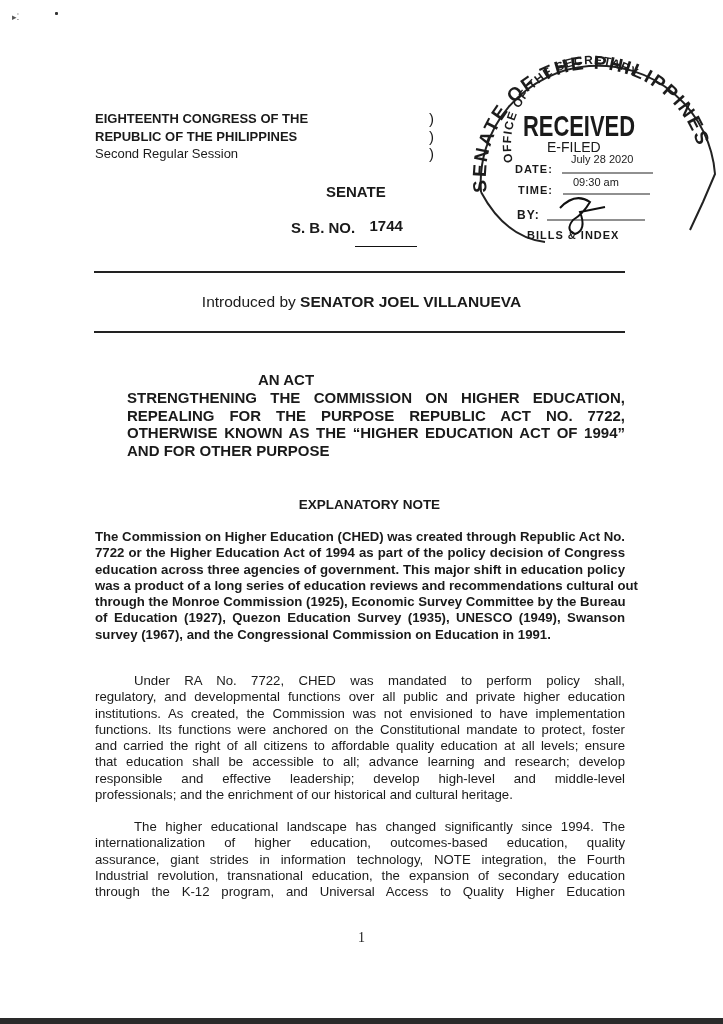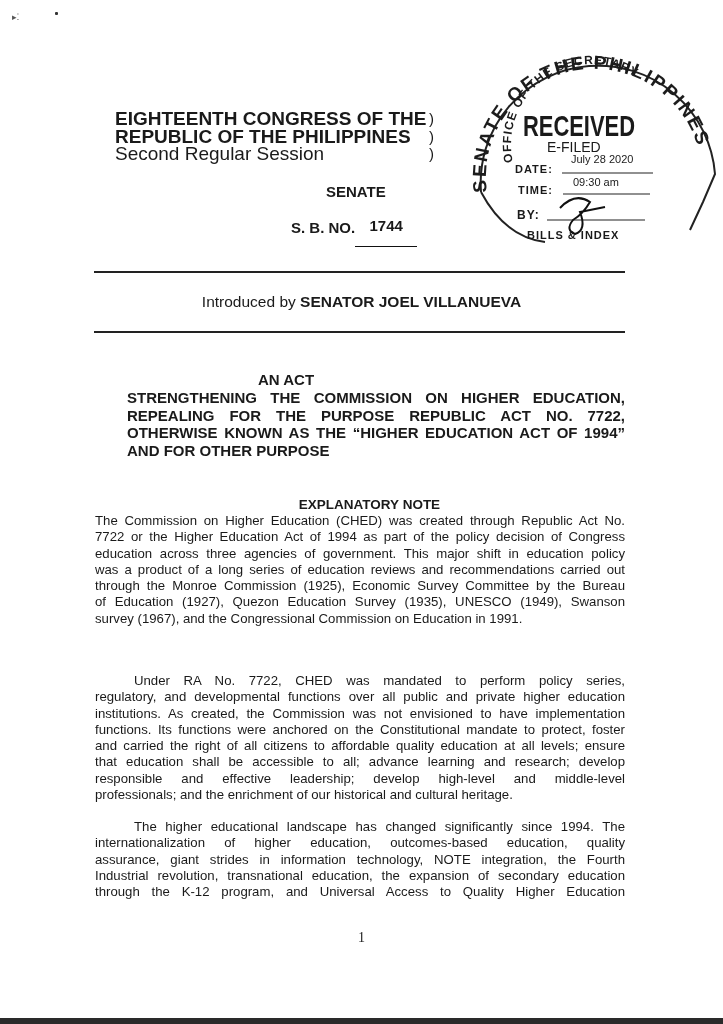"EIGHTEENTH CONGRESS OF THE" .hdr { font-size: 19px -> 13px; margin-left: 20px -> none }
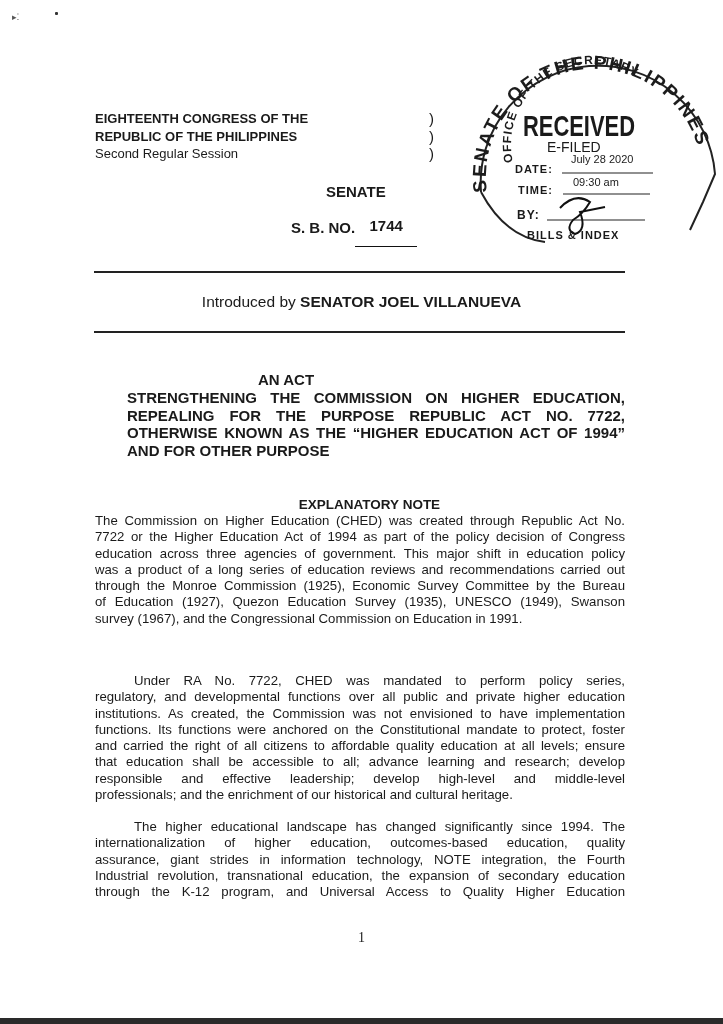"The Commission on Higher Education" div.abs { font-weight: none -> bold; top: 513px -> 529px }
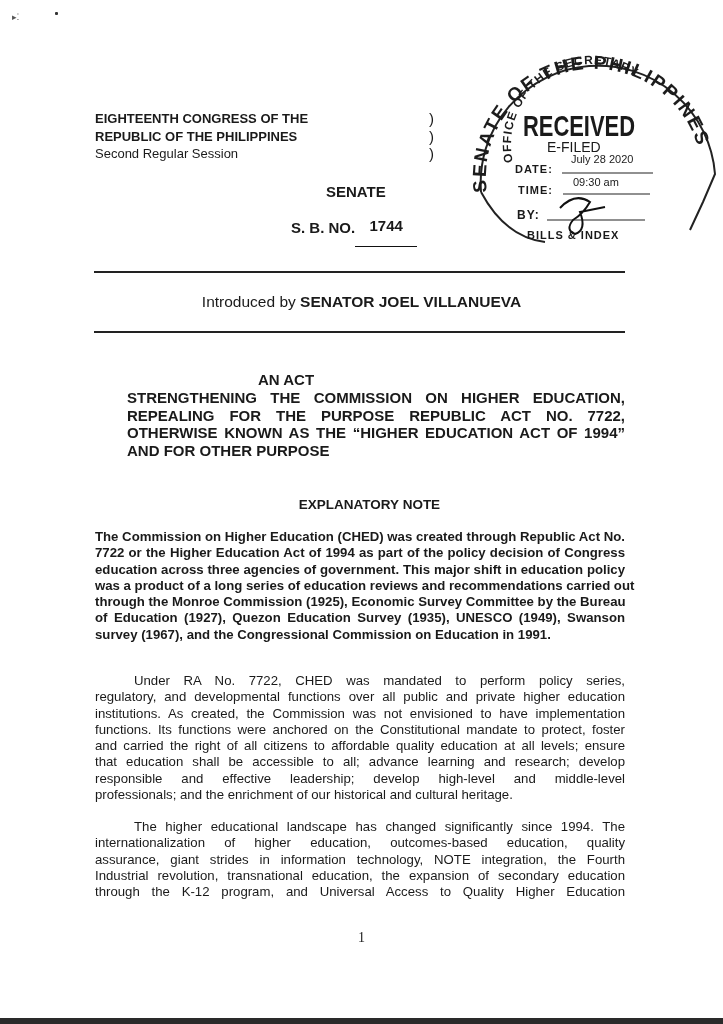"was a product of a" span.l { text: carried -> cultural }
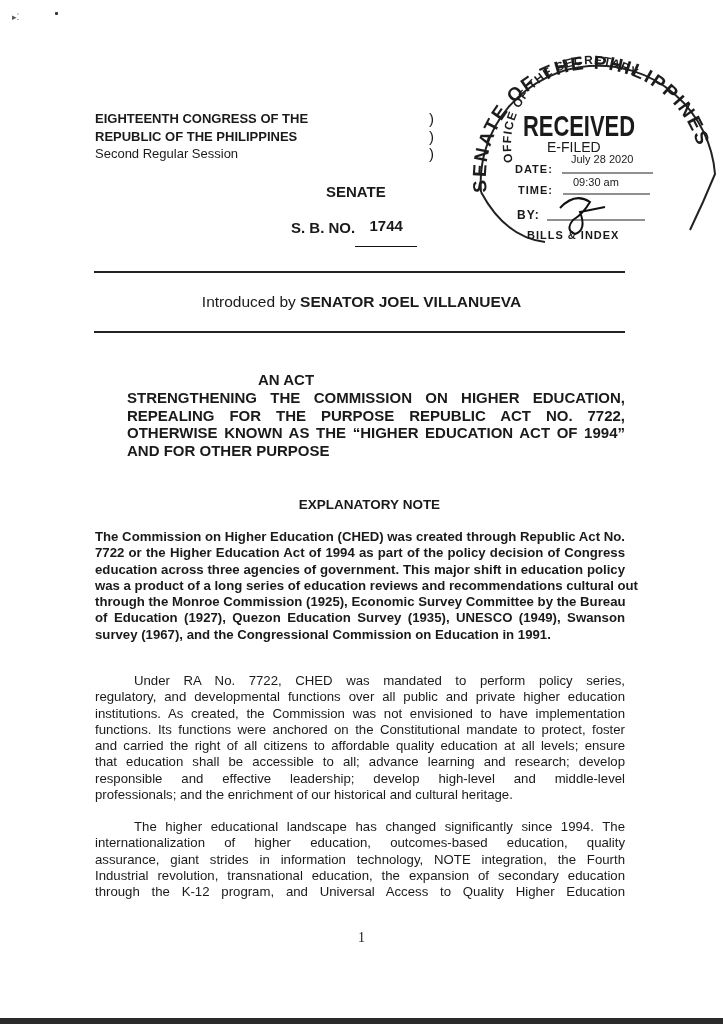"Under RA No. 7722, CHED" span.l { text: series -> shall }
